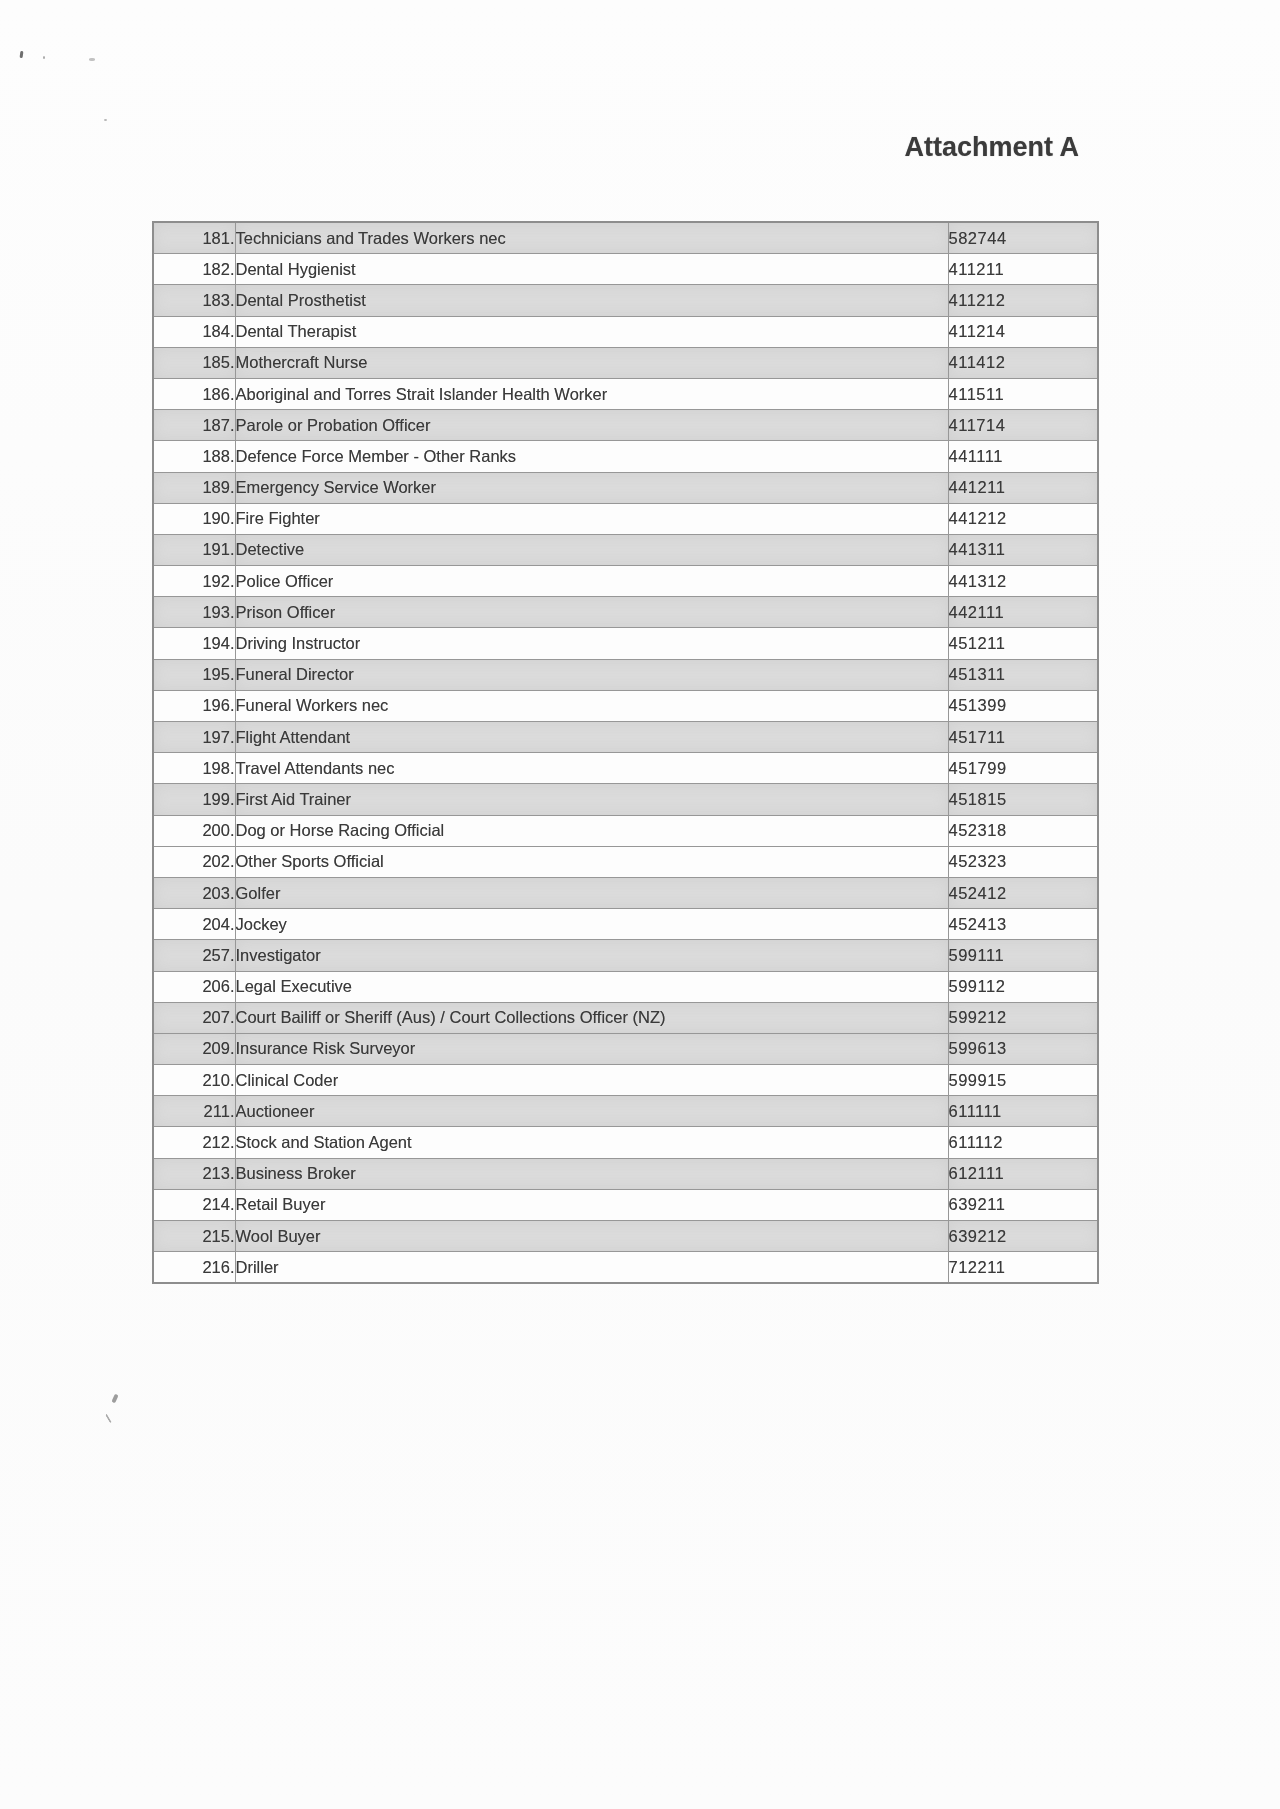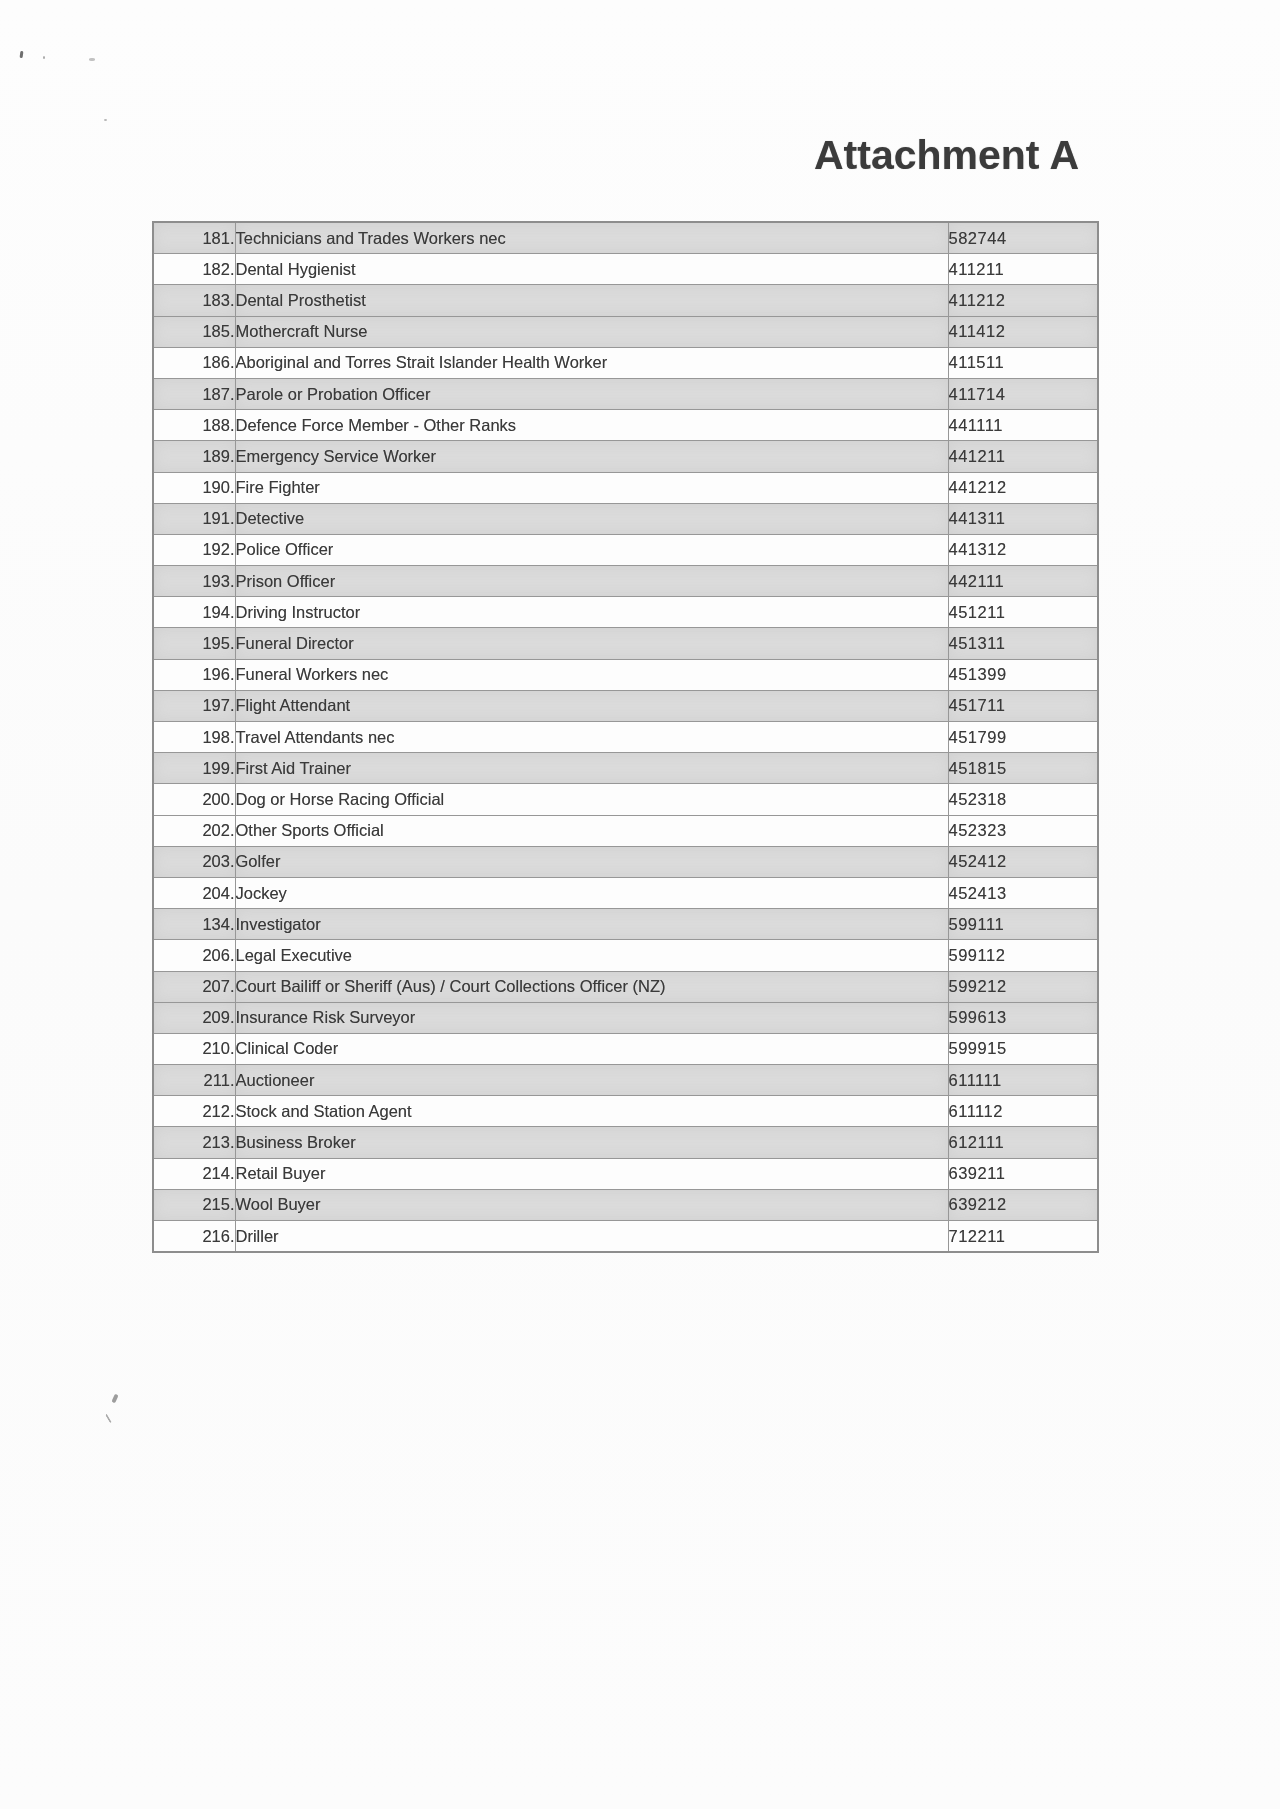"Attachment A" .page-title { font-size: 41px -> 27px }
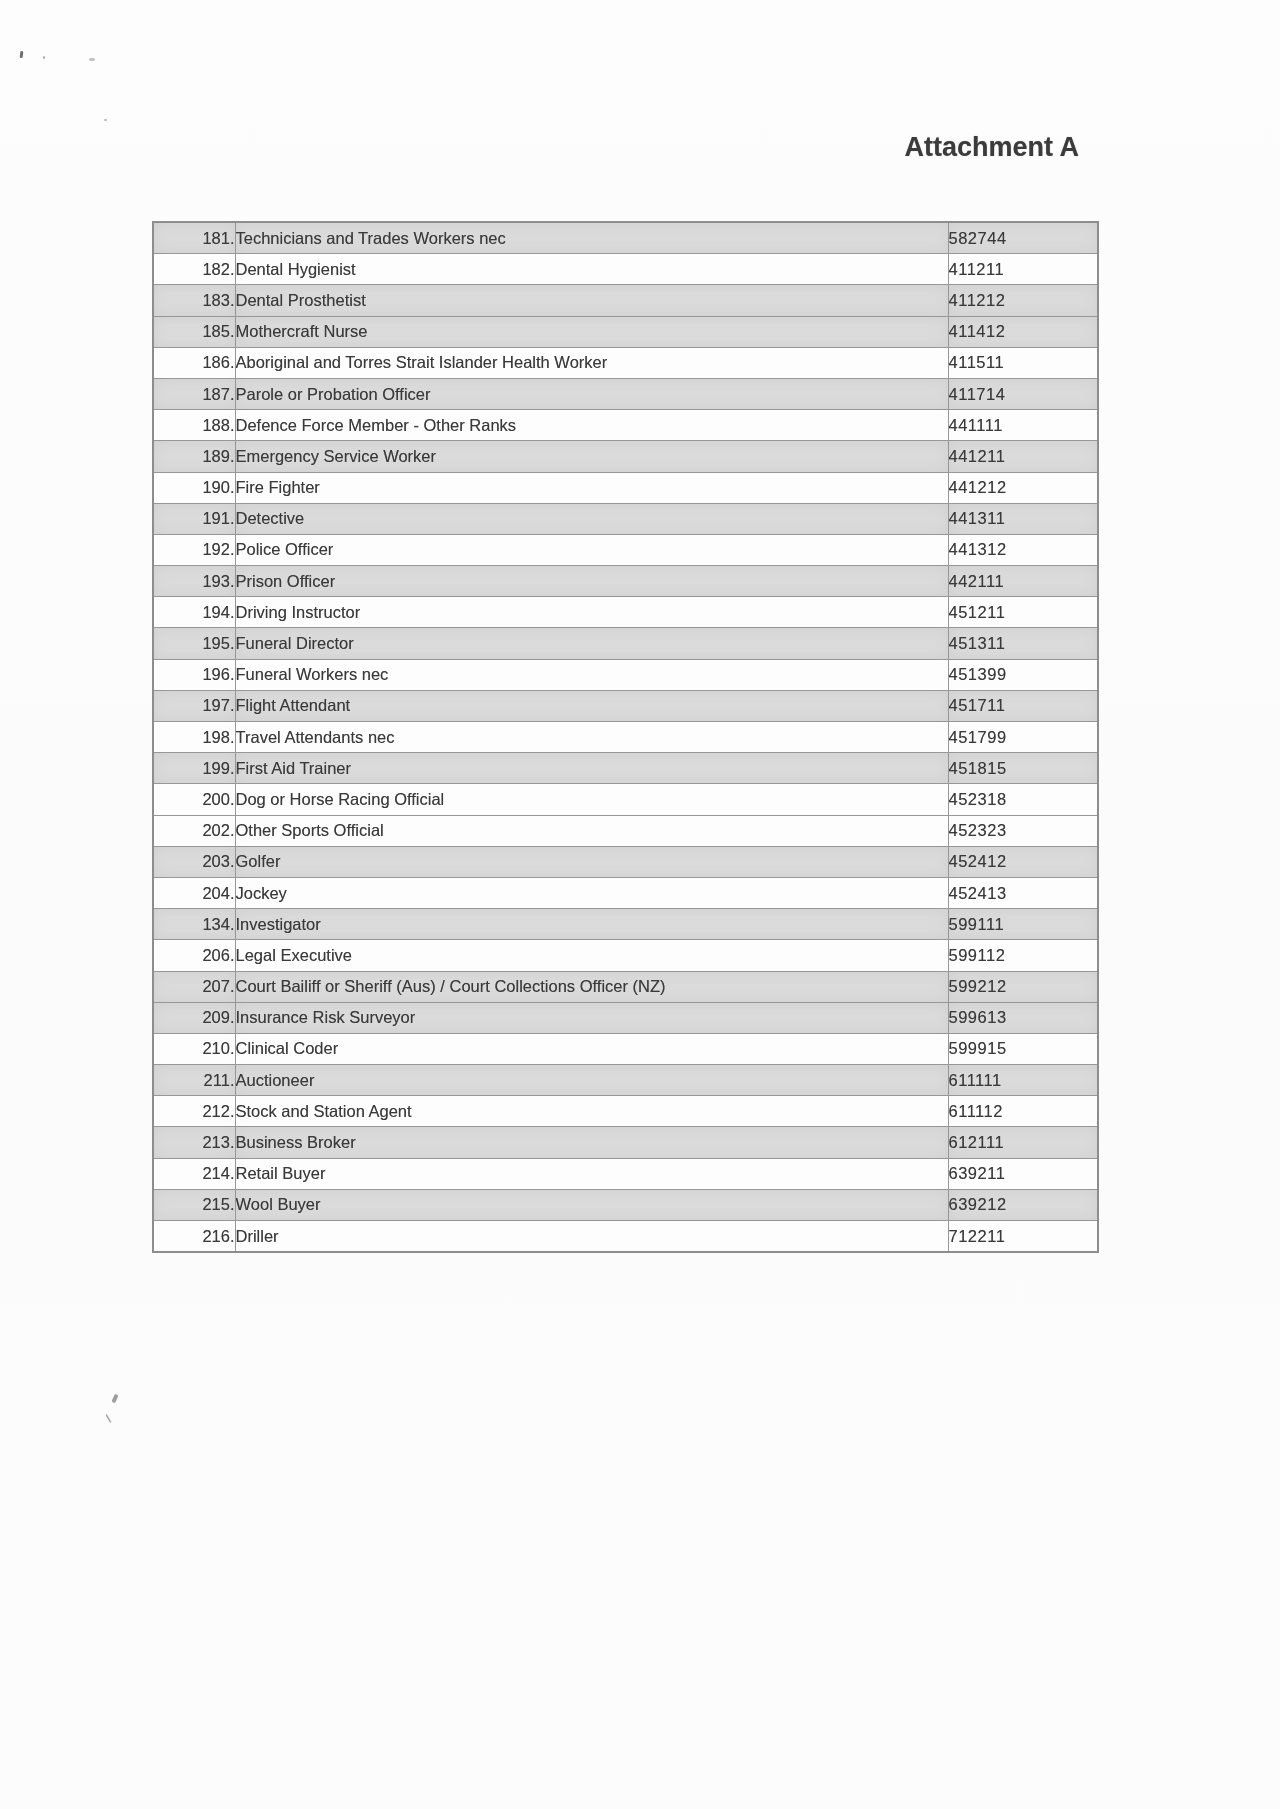"184." tr.plain { html: none -> <tr> <td>184.</td> <td>Dental Therapist</td> <td>411214</td> </tr> }
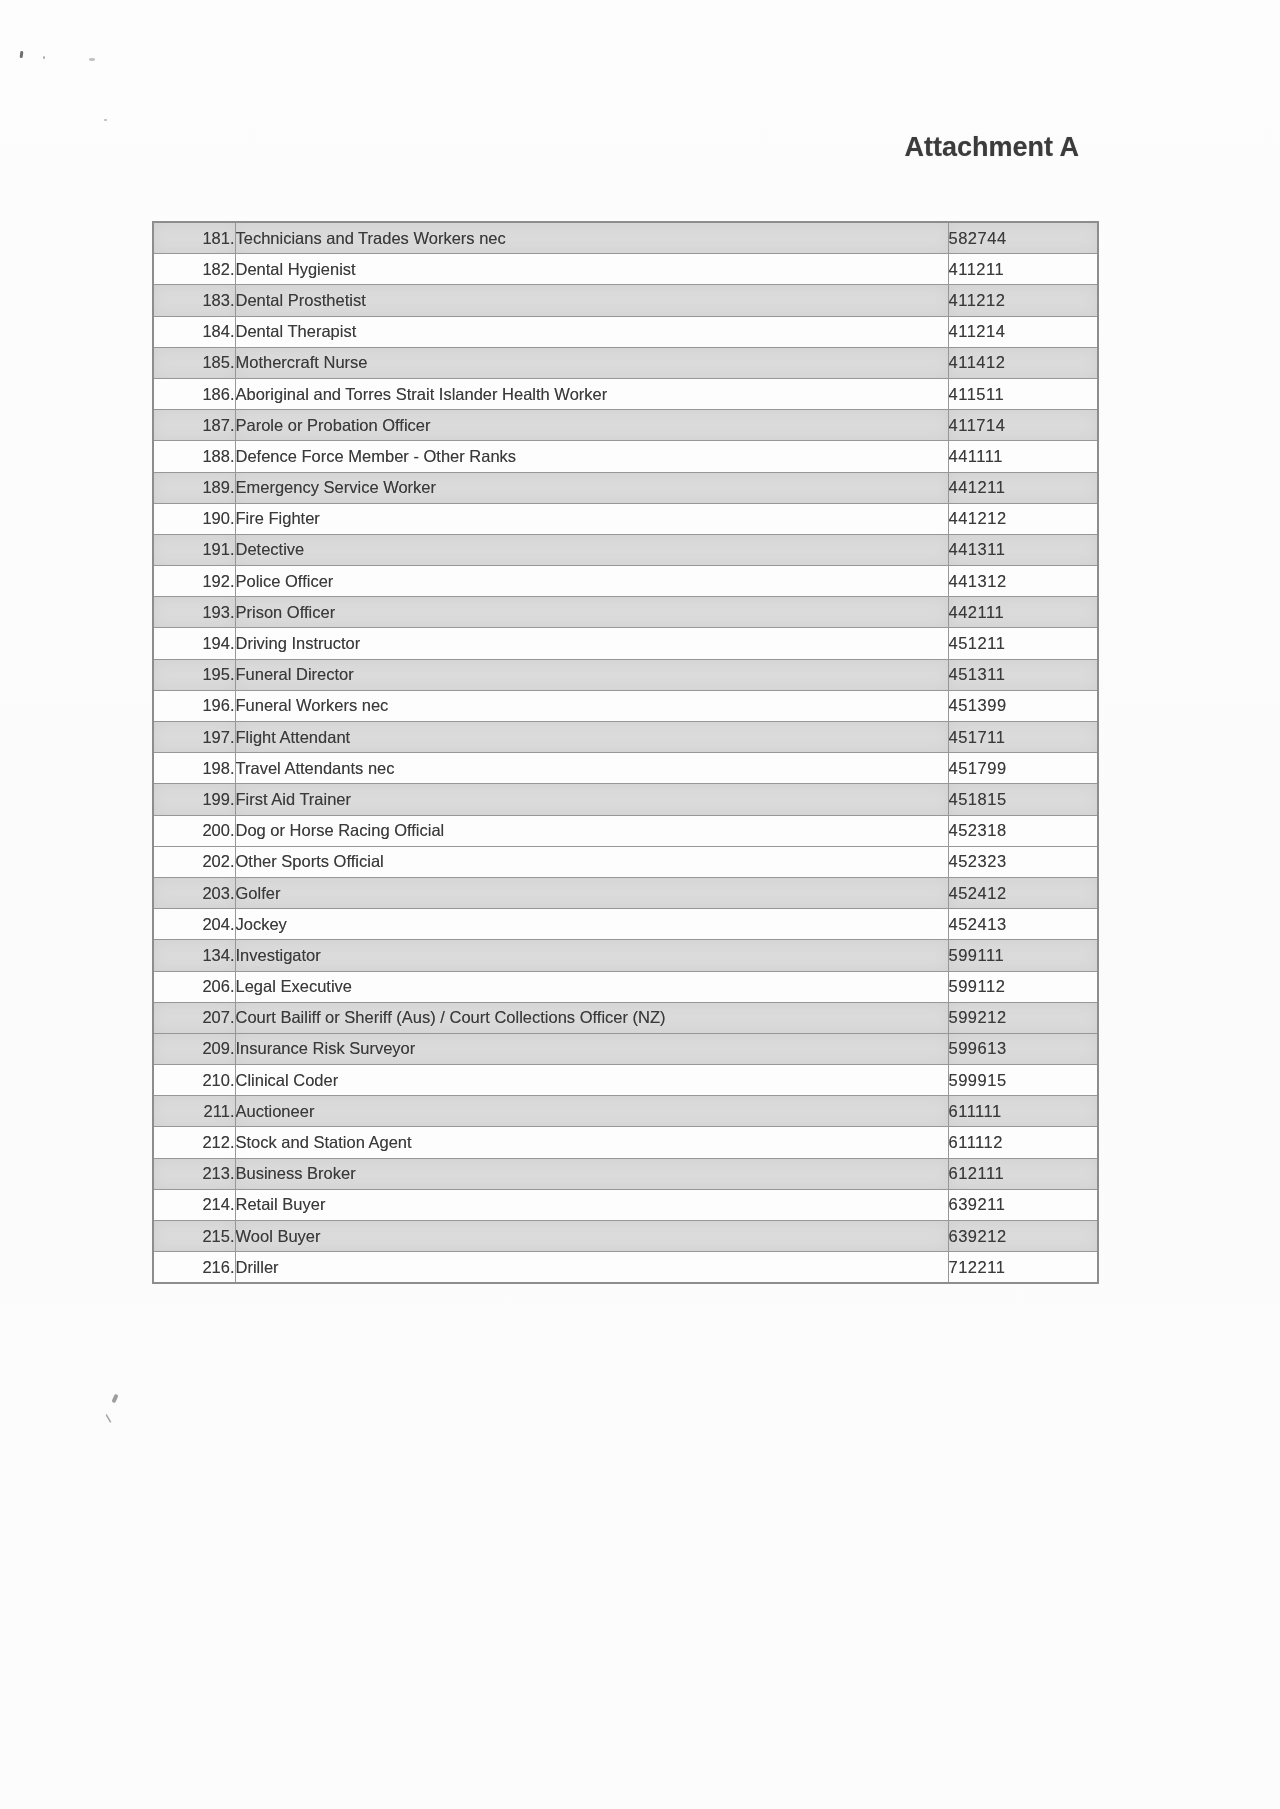"134." td.col-num { text: 134 -> 257 }
